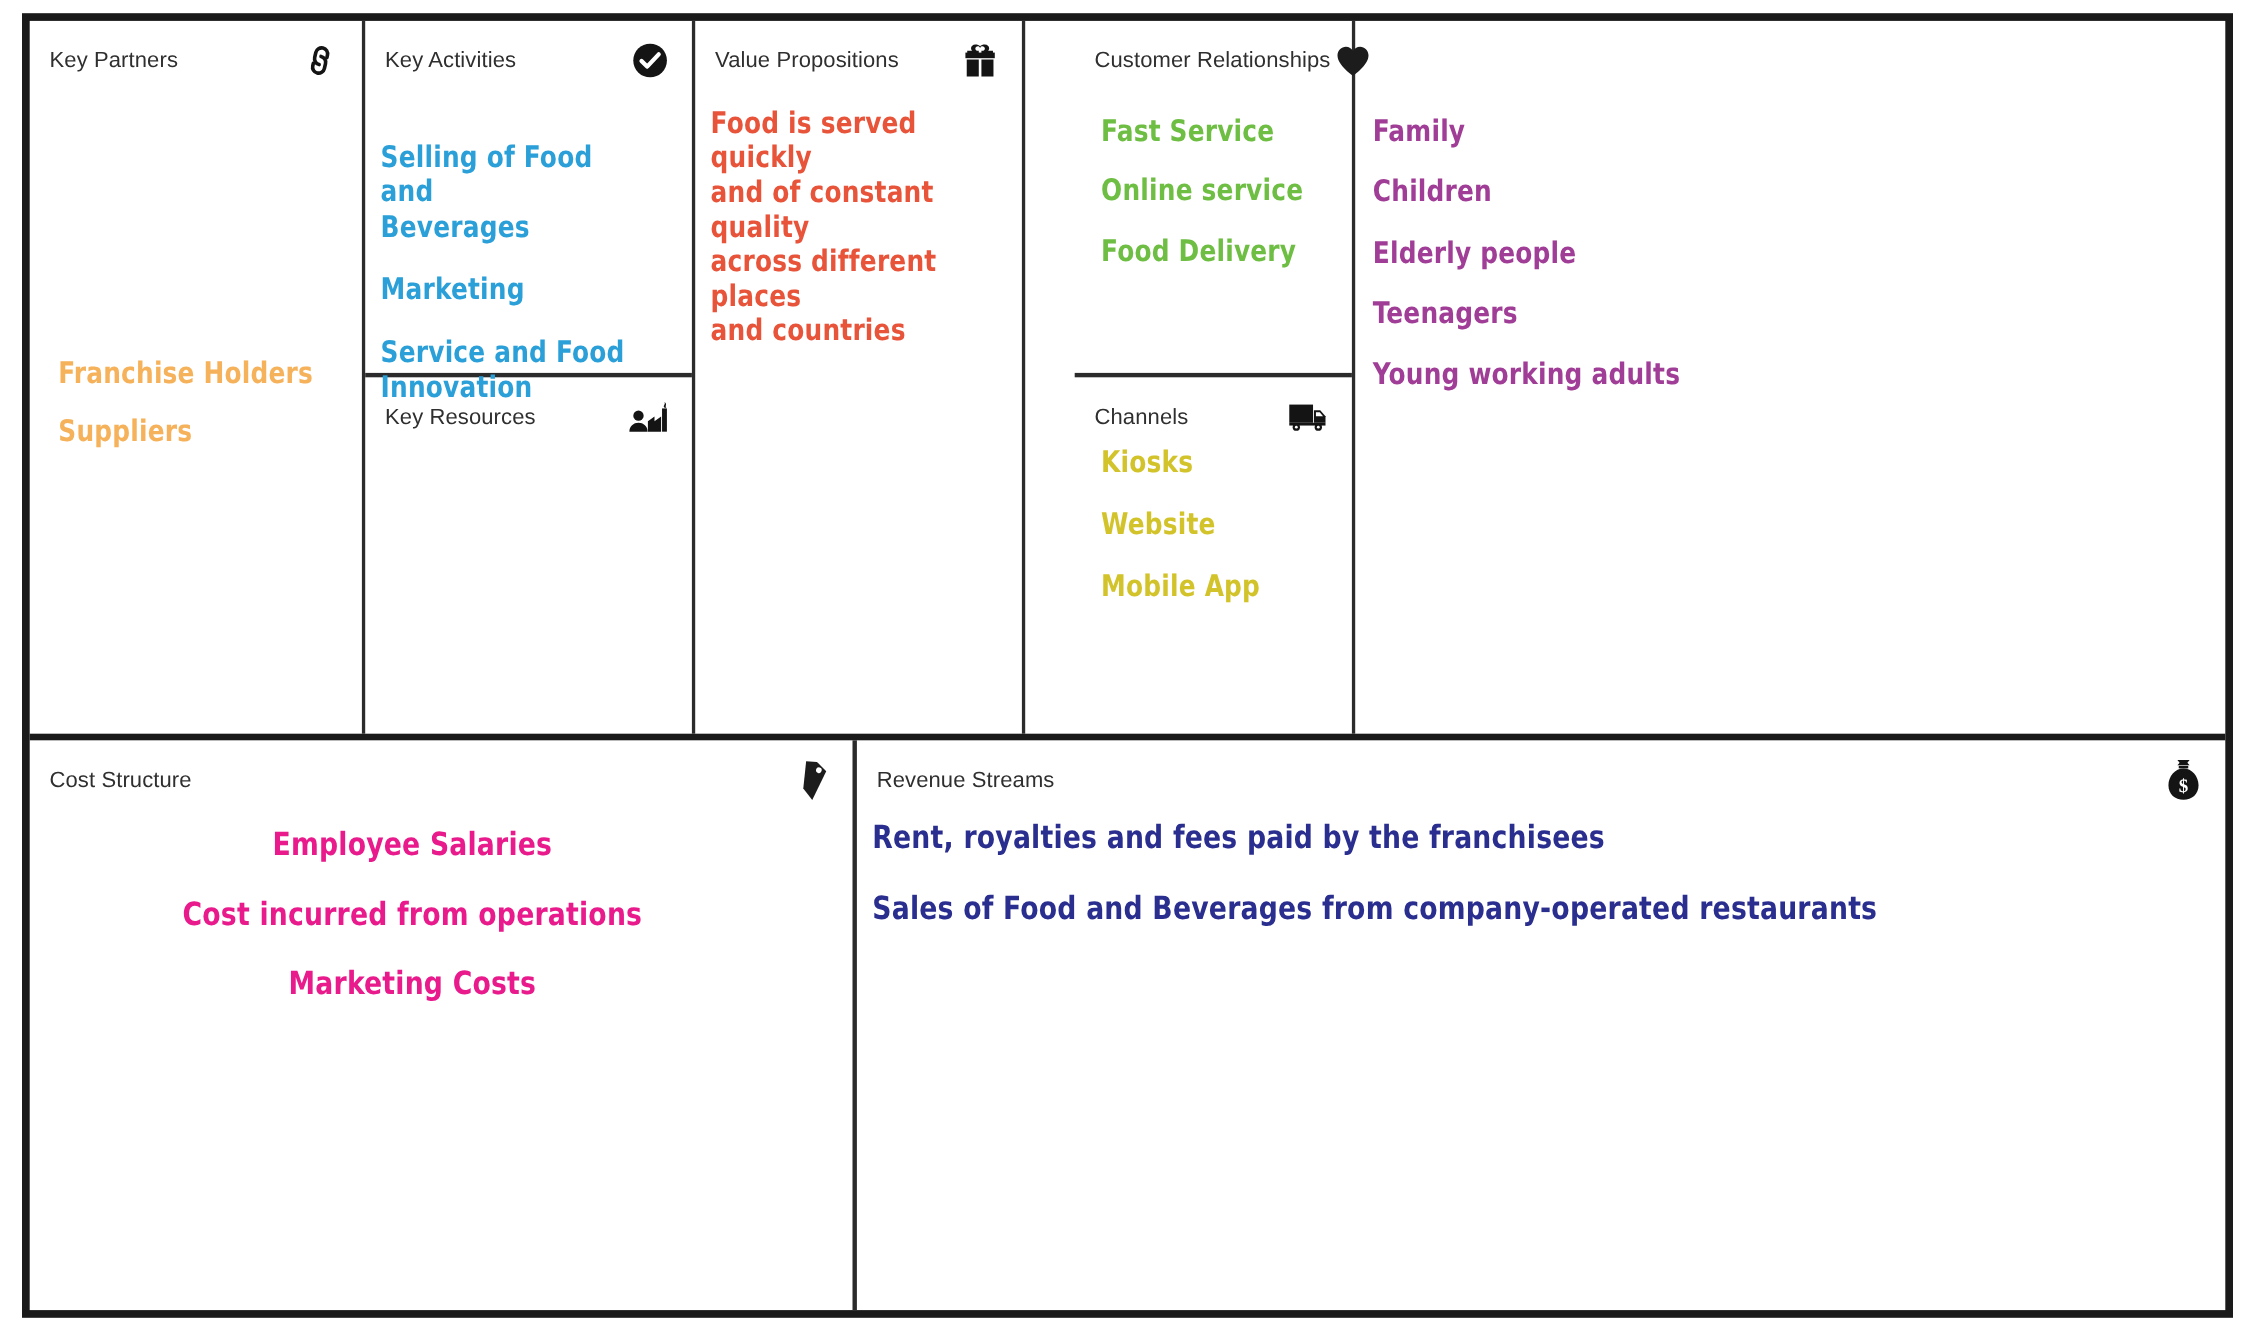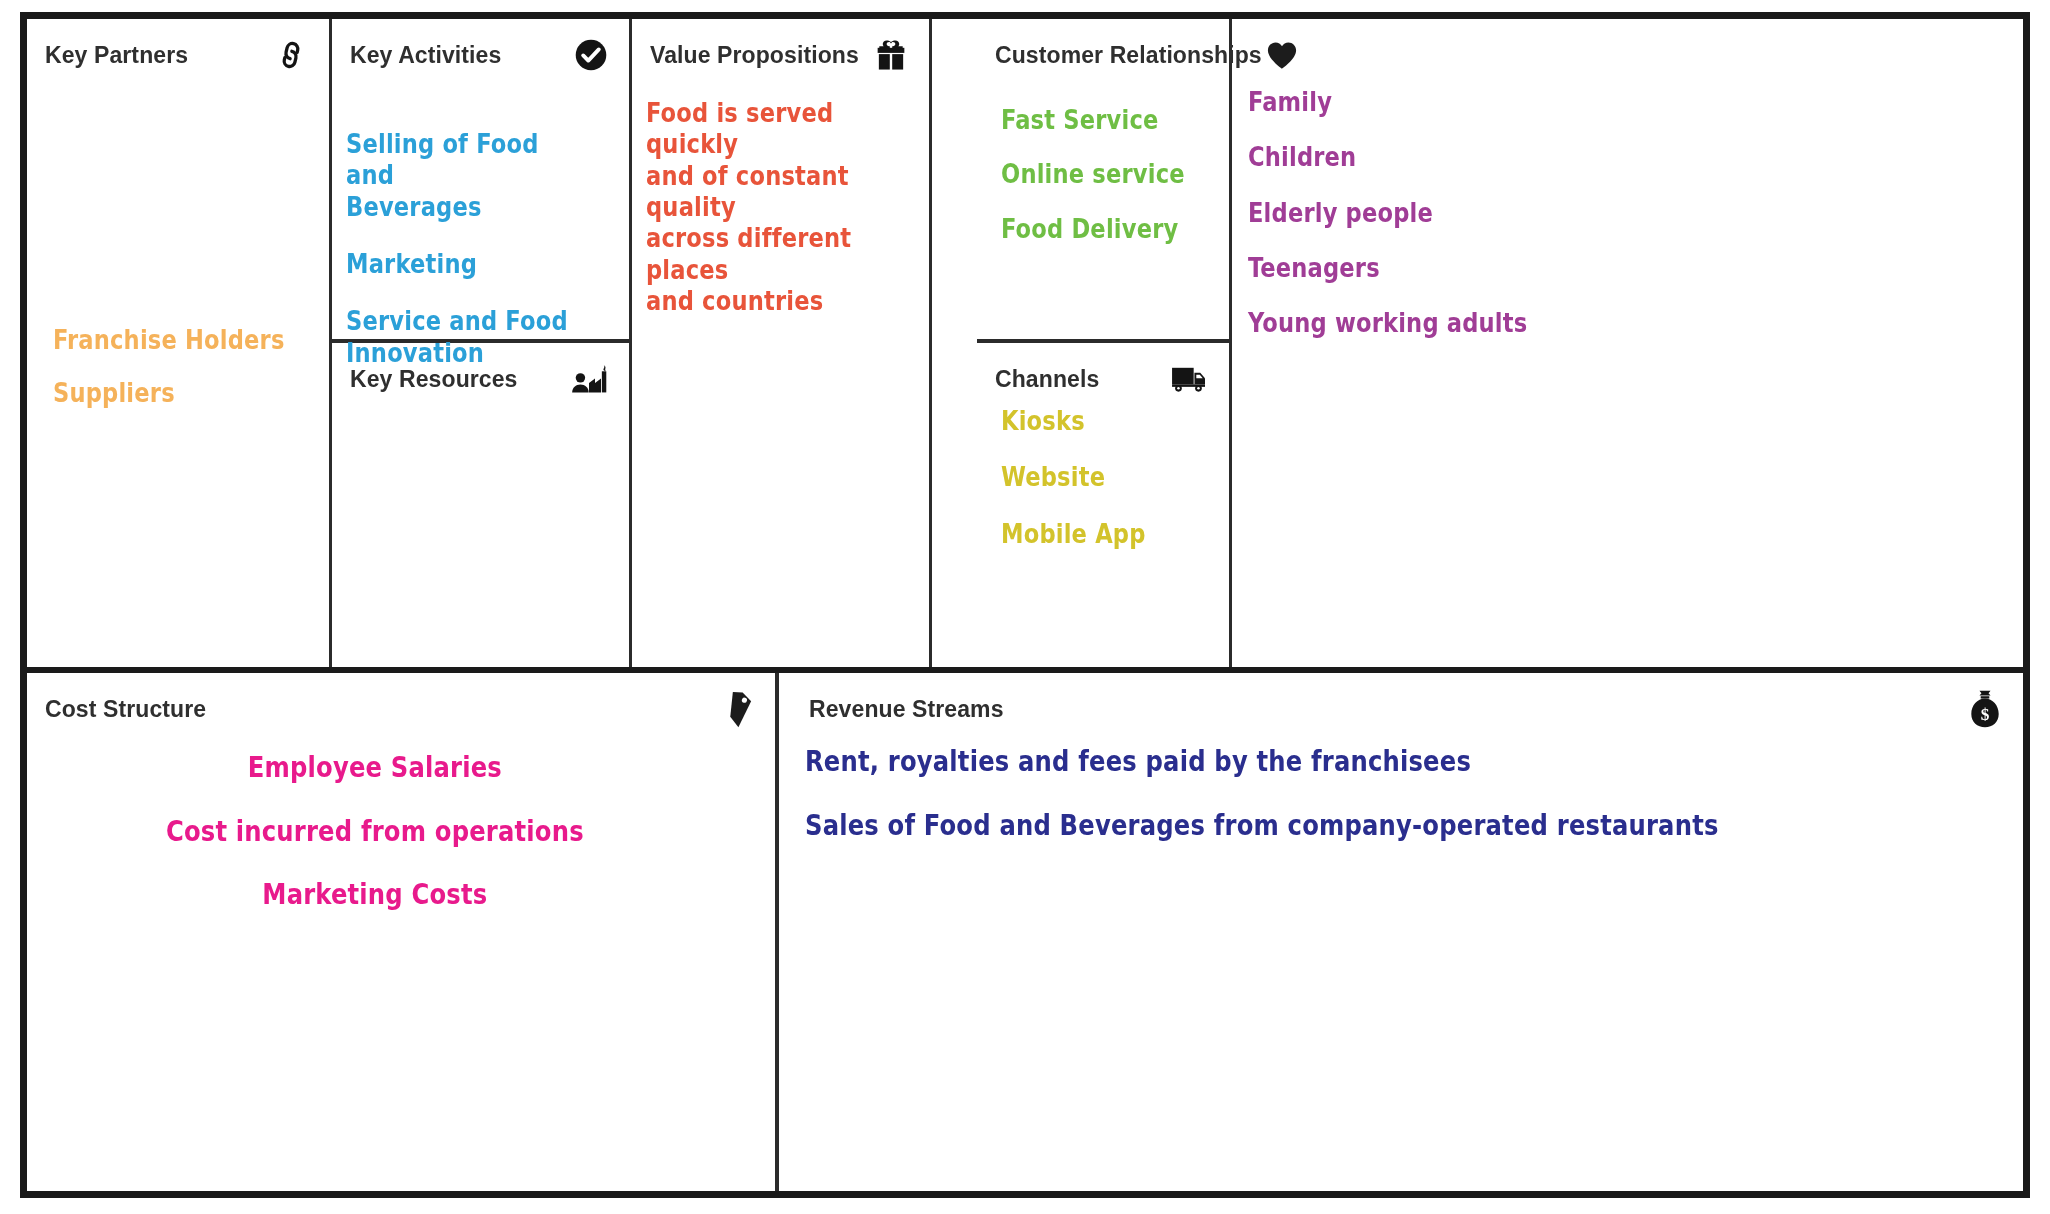"Key Partners" .block-title { font-size: 23px -> 20px; font-weight: 700 -> 400 }
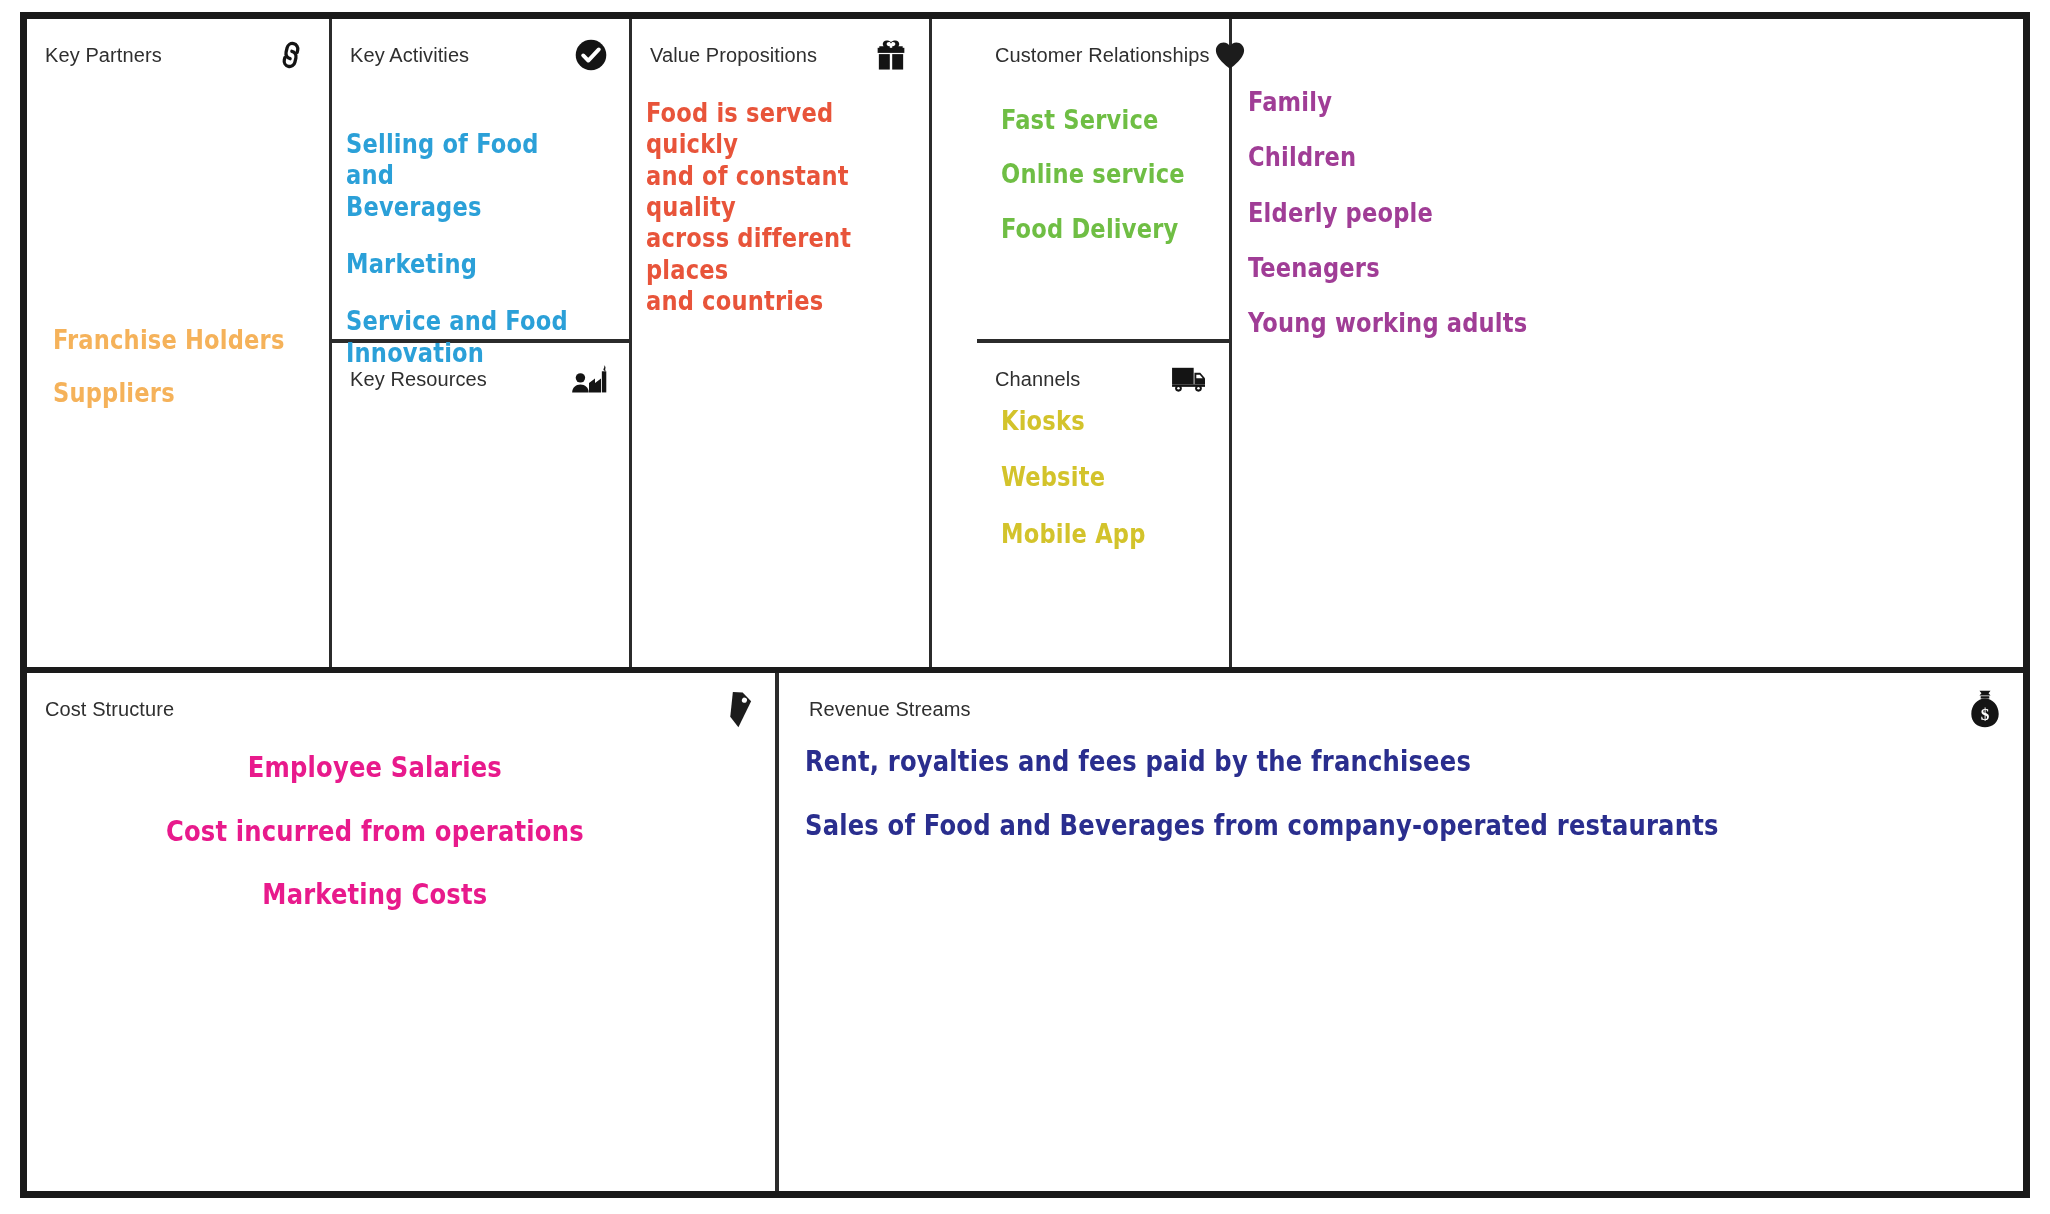"Family" .items-cs { top: 67px -> 85px }
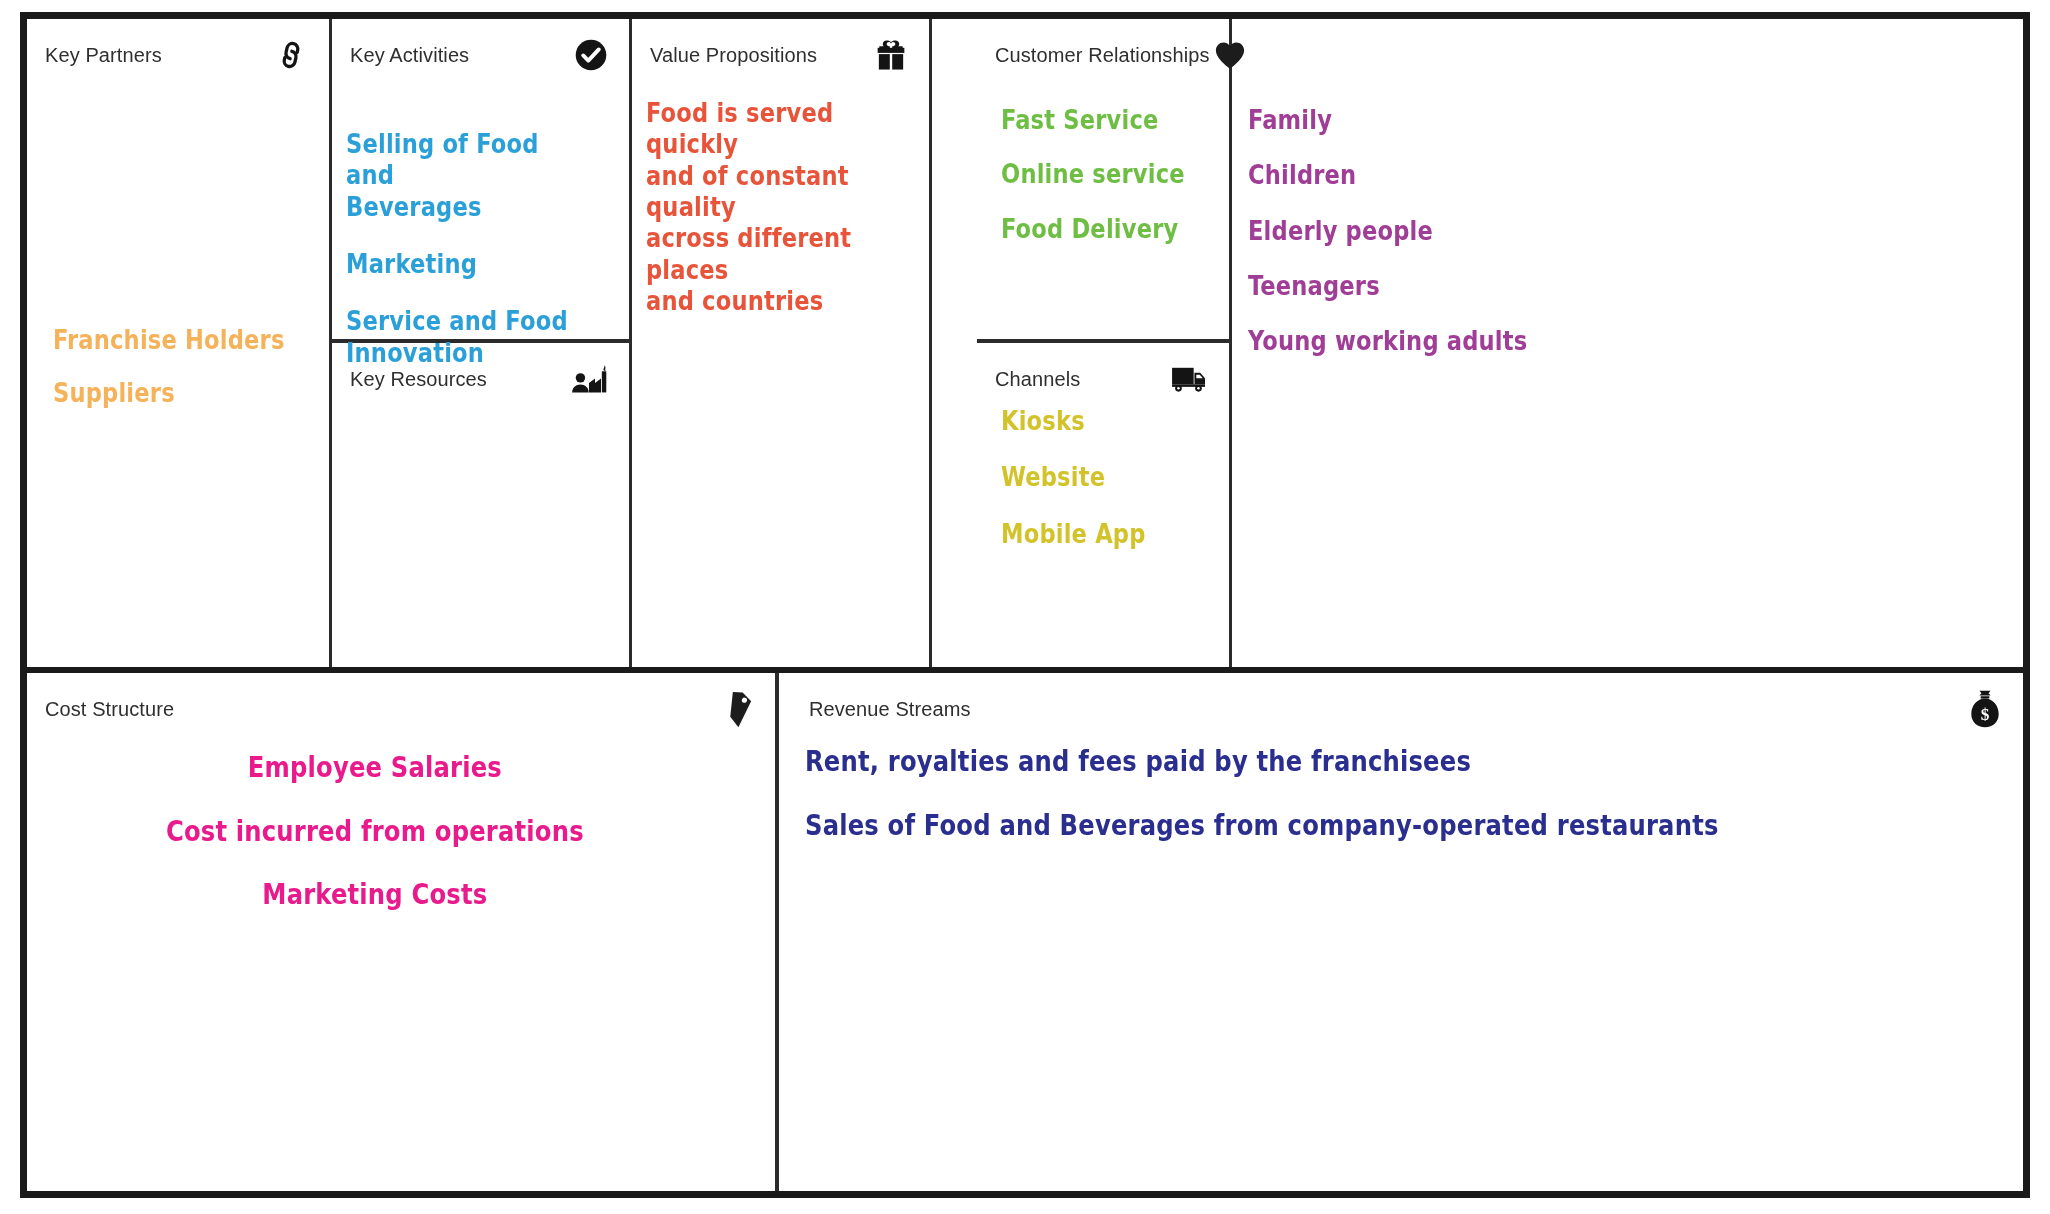"Cost Structure" .row-bottom { gap: 12px -> none }
